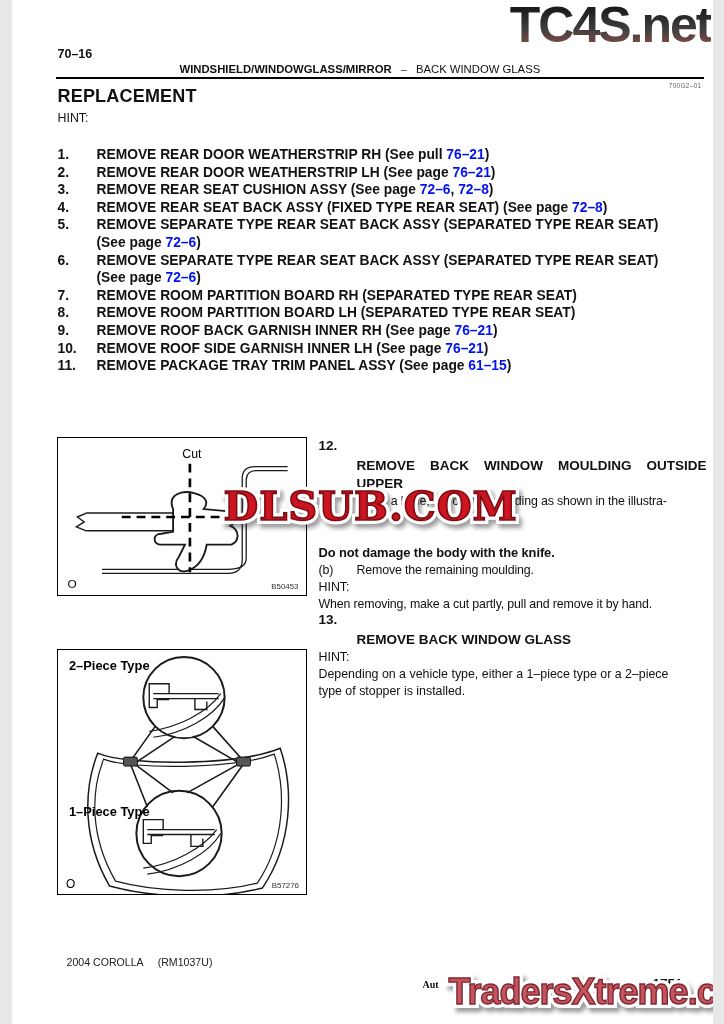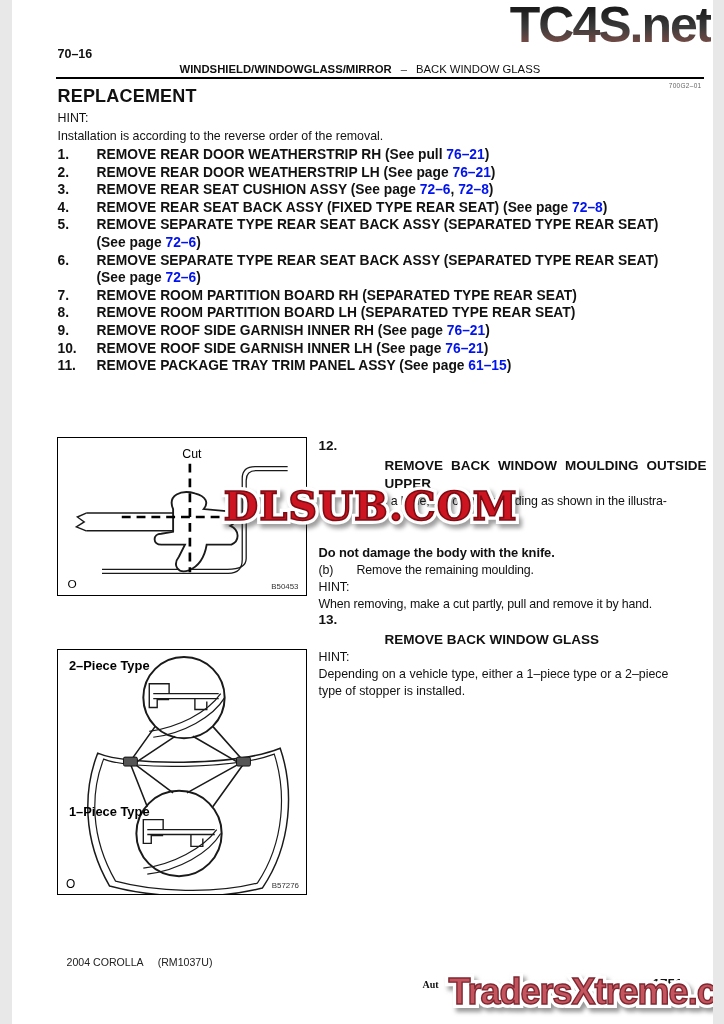"Installation is according to the" div { html: <div>Installation is according to the reverse order of the removal.</div> -> none }
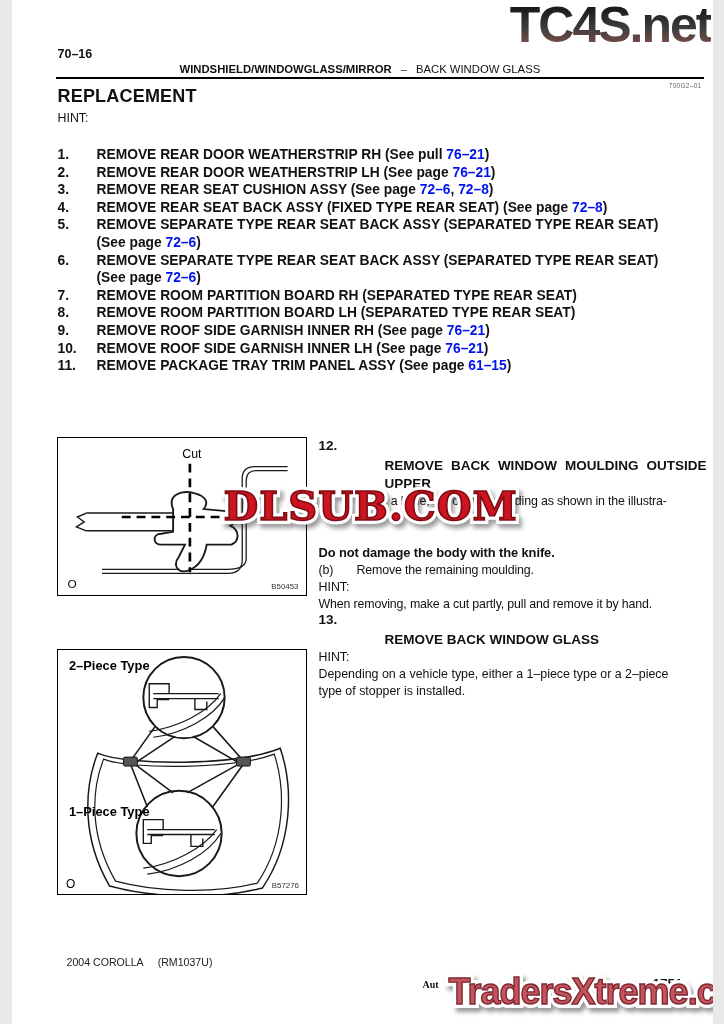"REMOVE ROOF SIDE GARNISH INNER RH" span { text: SIDE -> BACK }
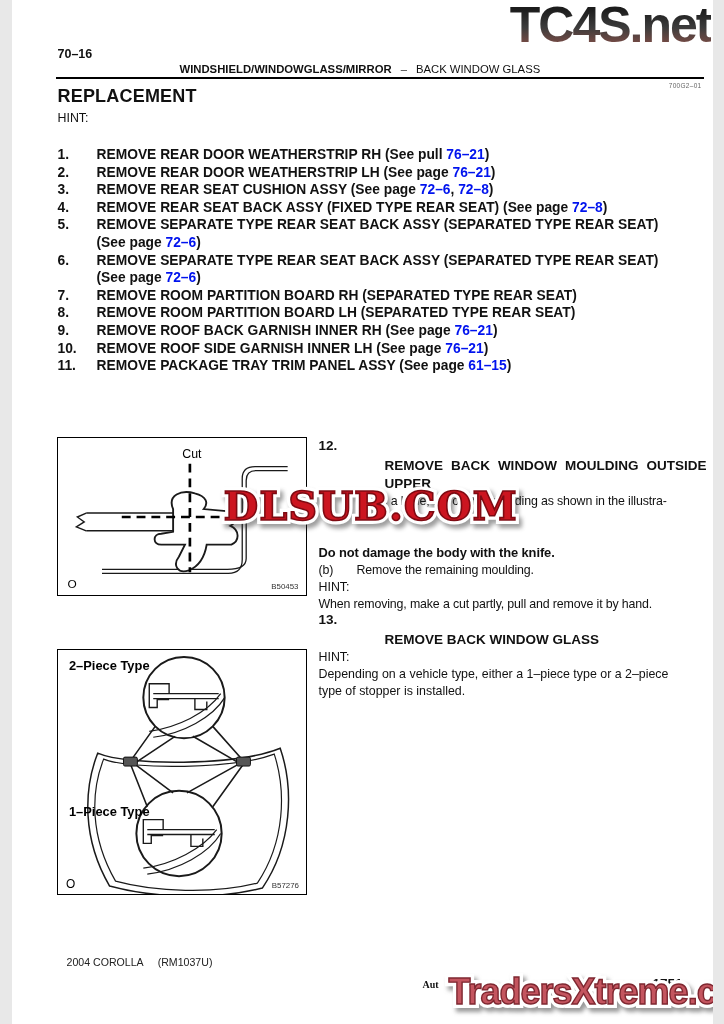"12." .sec-head { gap: 28px -> none }
